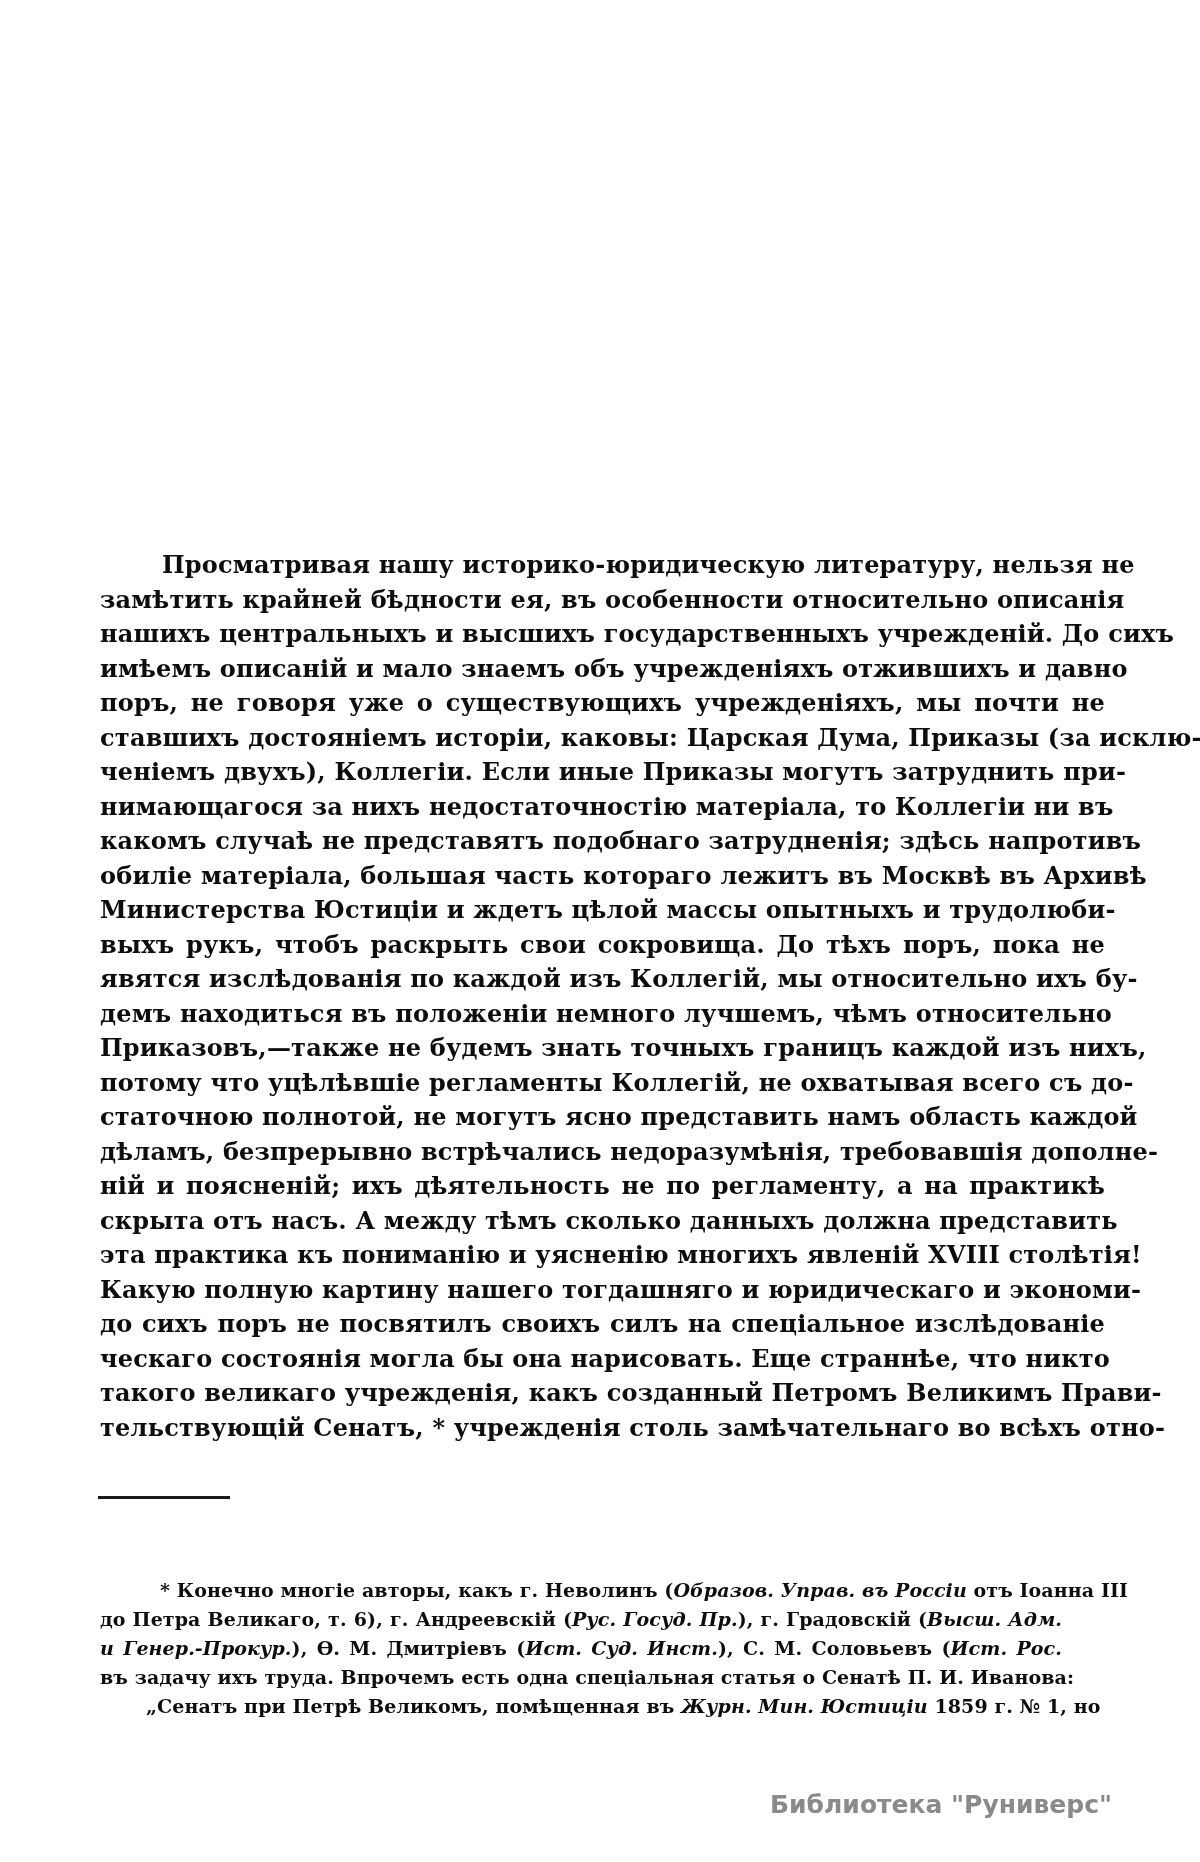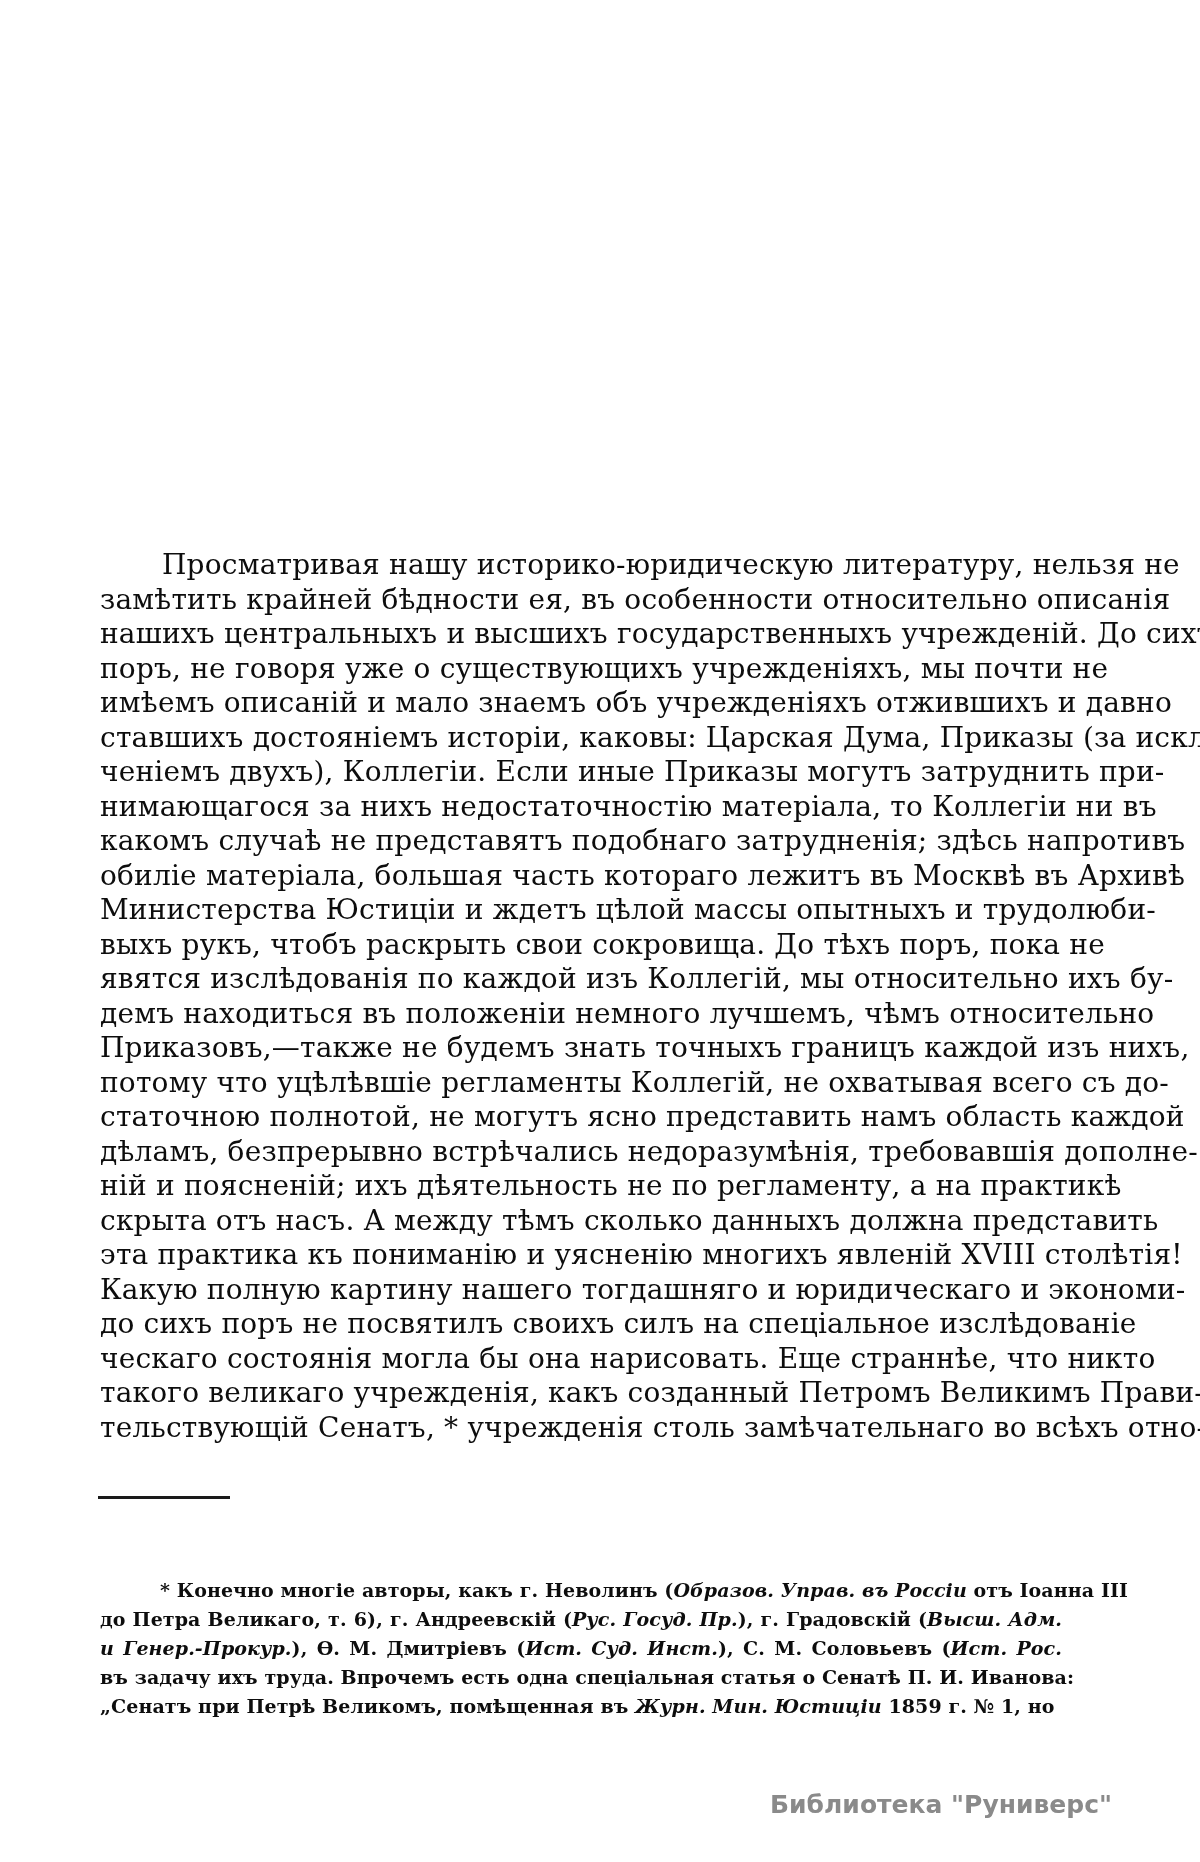"Просматривая нашу историко-юридическую" .body-text { font-size: 28px -> 24px; font-weight: normal -> bold }
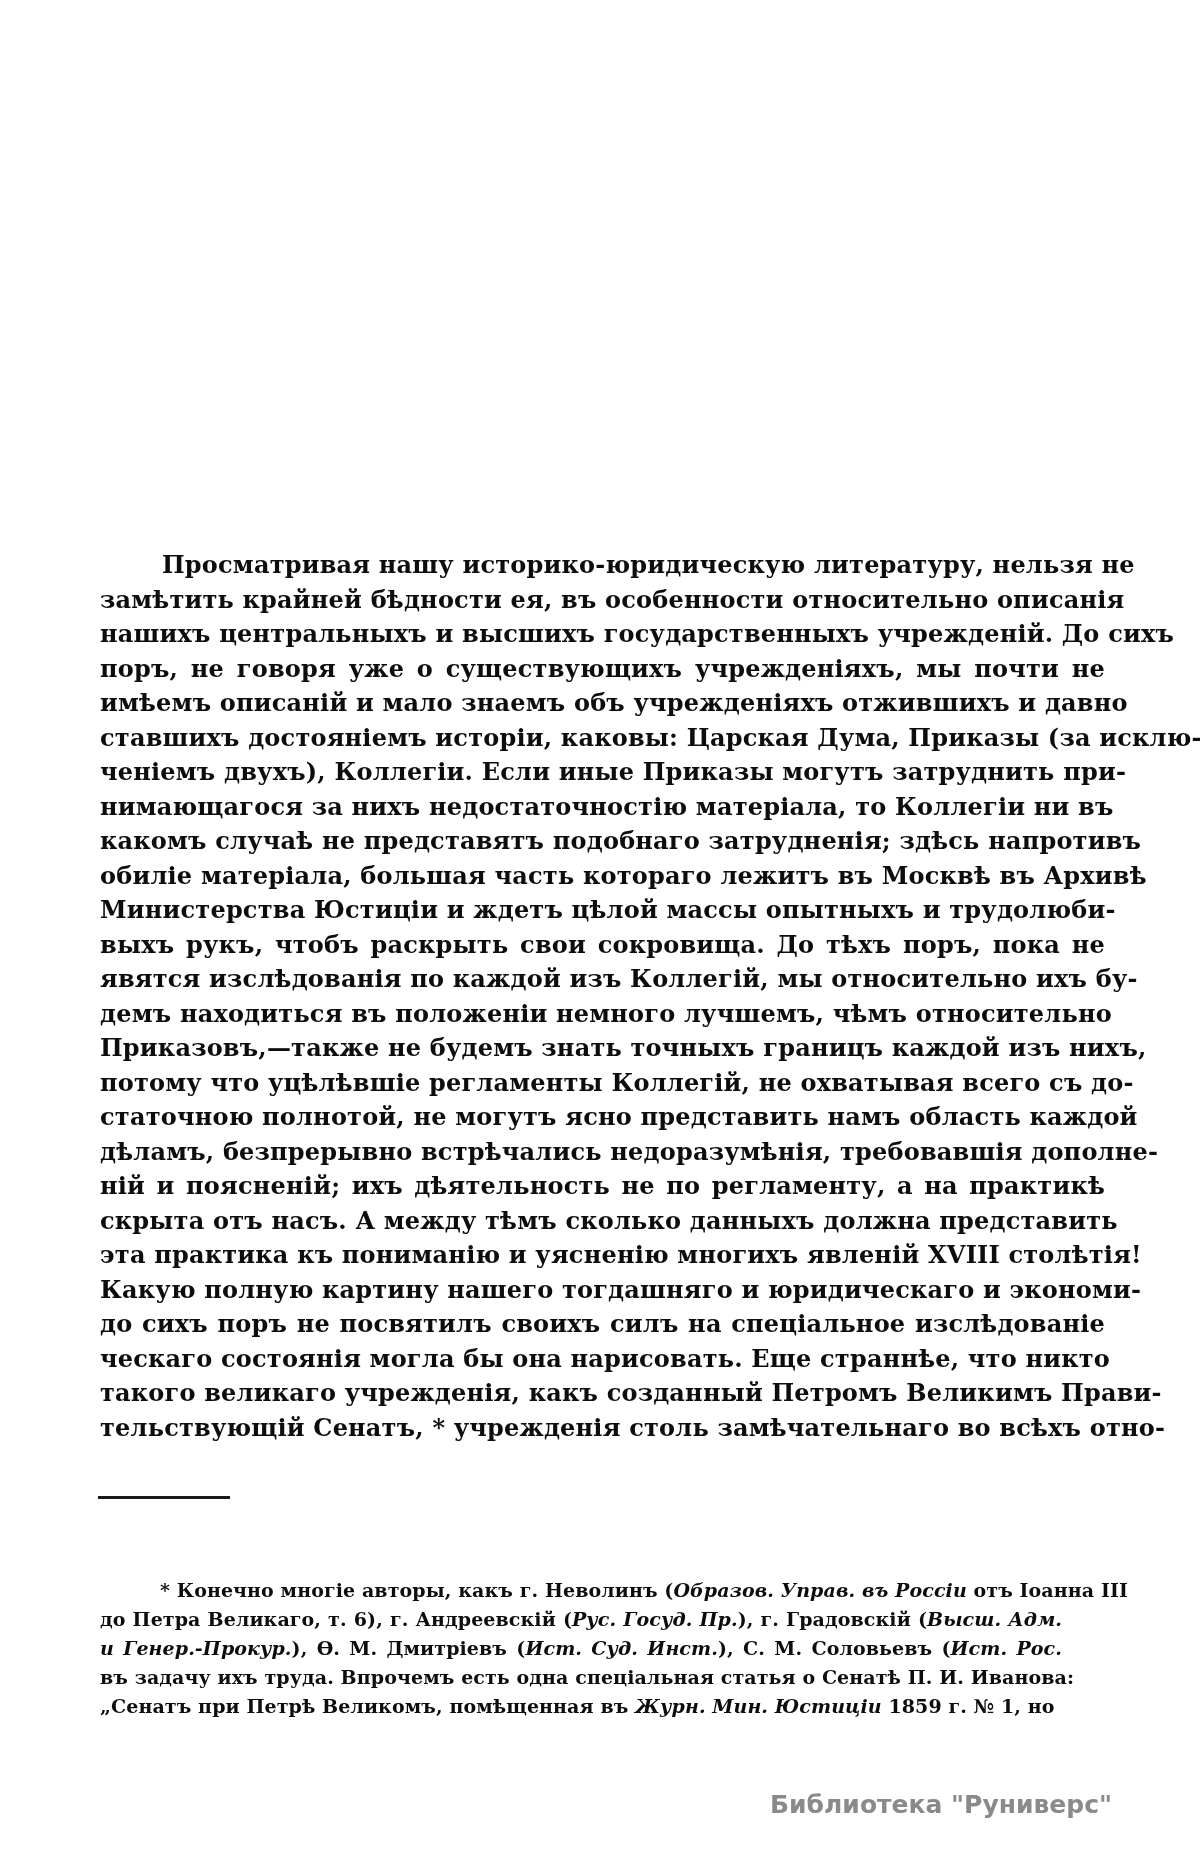"поръ, не говоря уже о" div.line { order: before "имѣемъ описаній и мало знаемъ" -> after "имѣемъ описаній и мало знаемъ" }
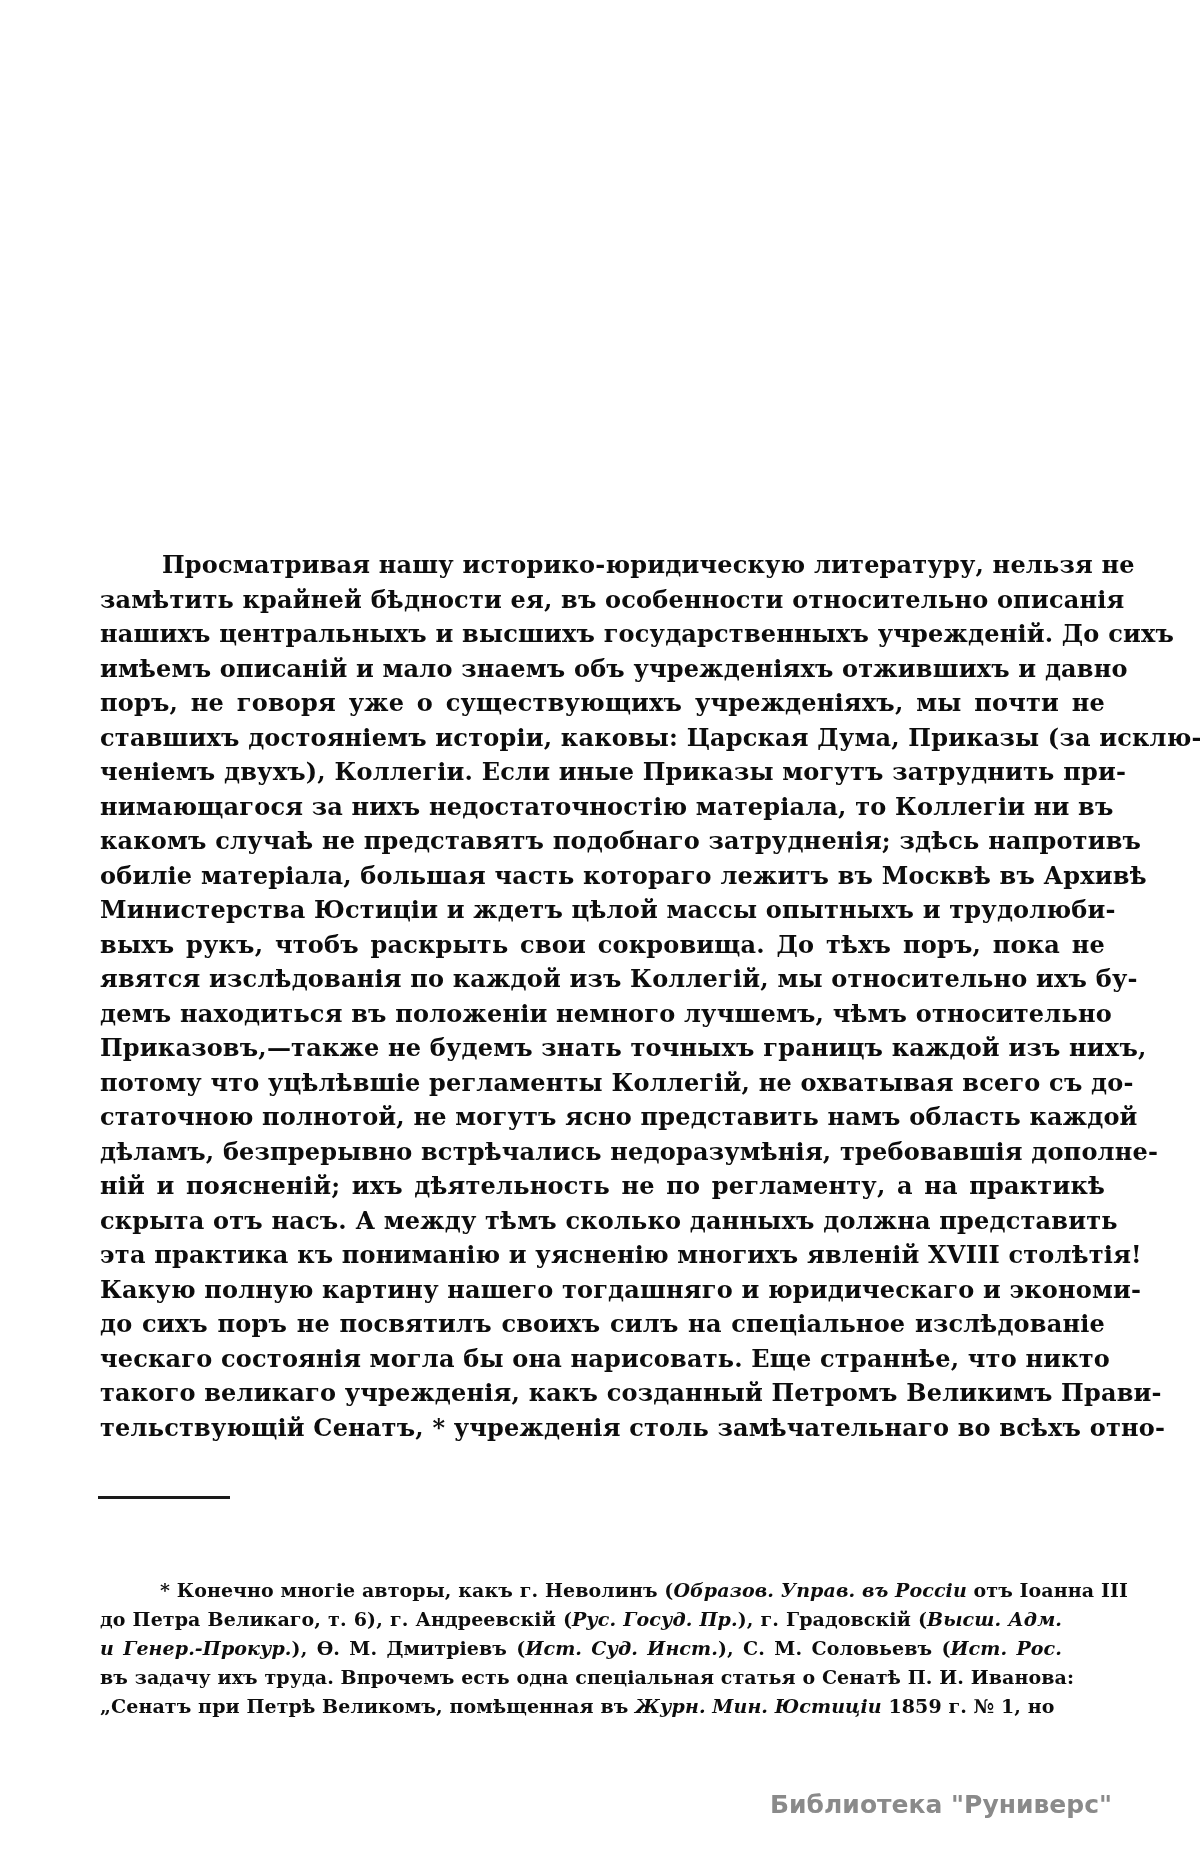"„Сенатъ при Петрѣ Великомъ, помѣщенная" .footnote .line.last { margin-left: none -> 46px }
